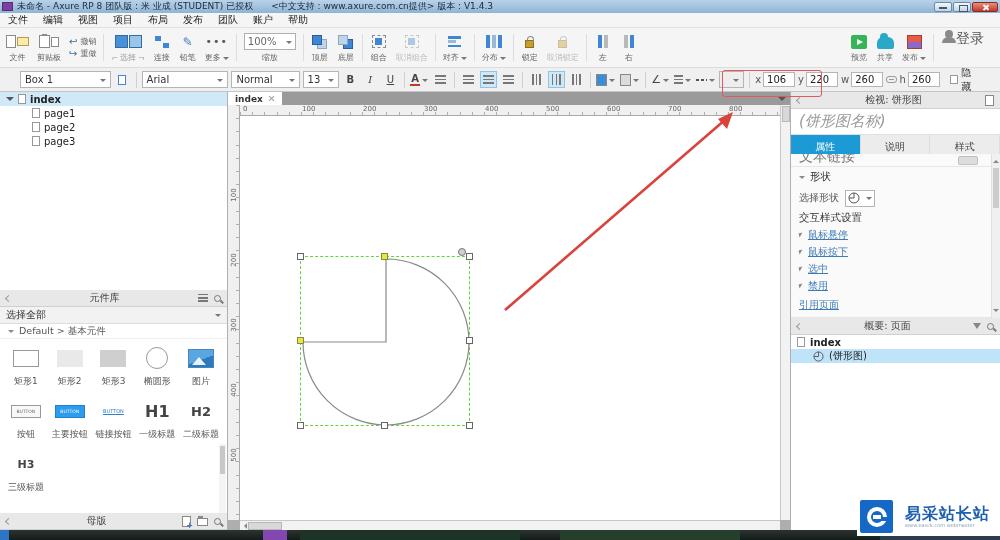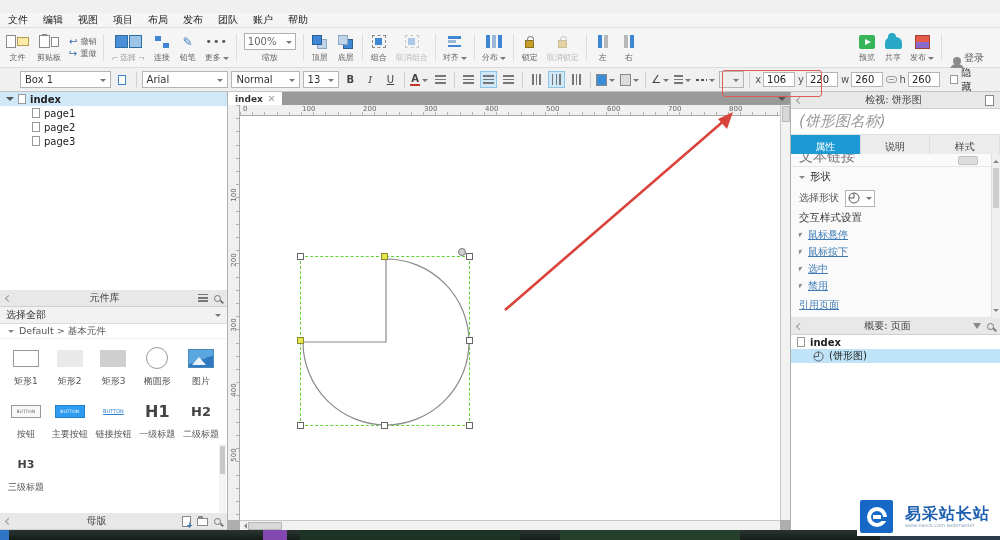"未命名 - Axure RP 8" div.titlebar { html: none -> <div> <span></span> <span>未命名 - Axure RP 8 团队版 : 米 业成 (STUDENT) 已授权</span> <span>&lt;中文支持 : www.axure.com.cn提供&gt; 版本 : V1.4.3</span> <span> <span></span> <span></span> <span></span> </span> </div> }
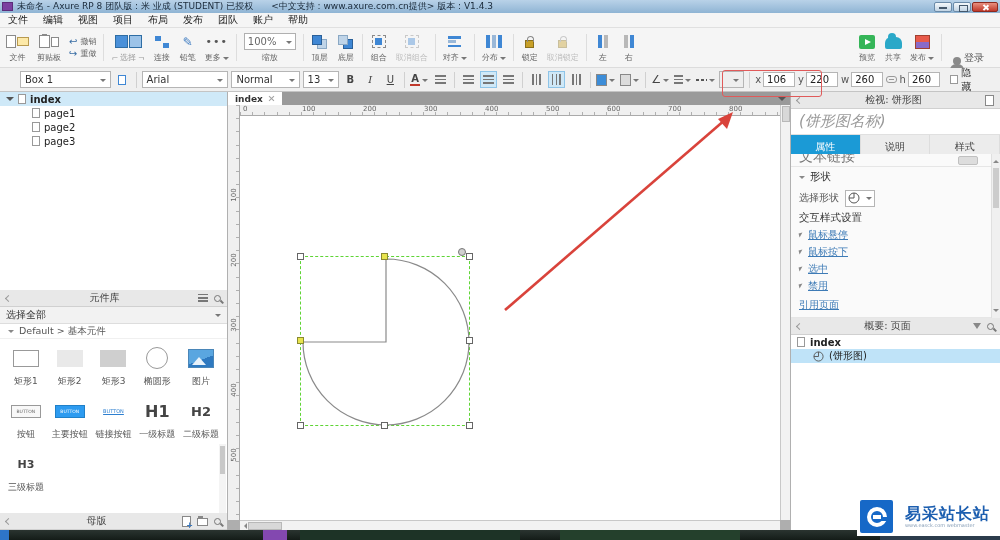"登录" .login-btn { align-items: flex-end -> flex-start; font-size: 10px -> 14px }
